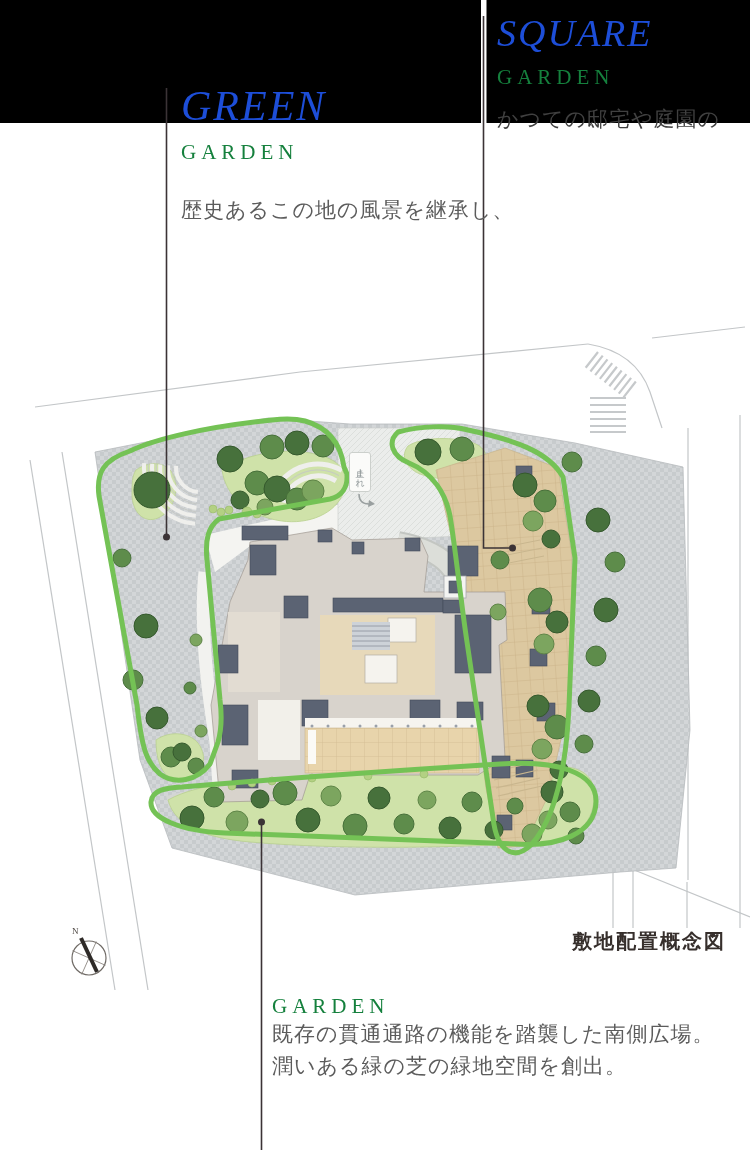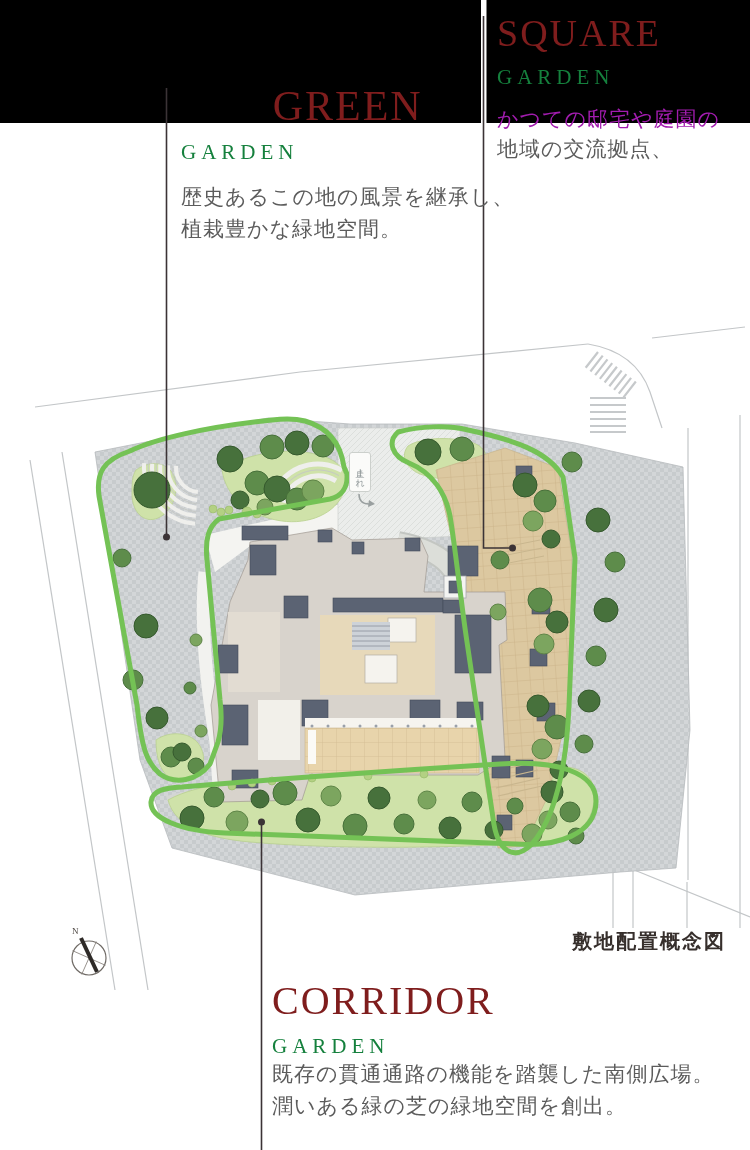"SQUARE" .g-title { color: #7f1d1d -> #1d4ed8; font-style: none -> italic }
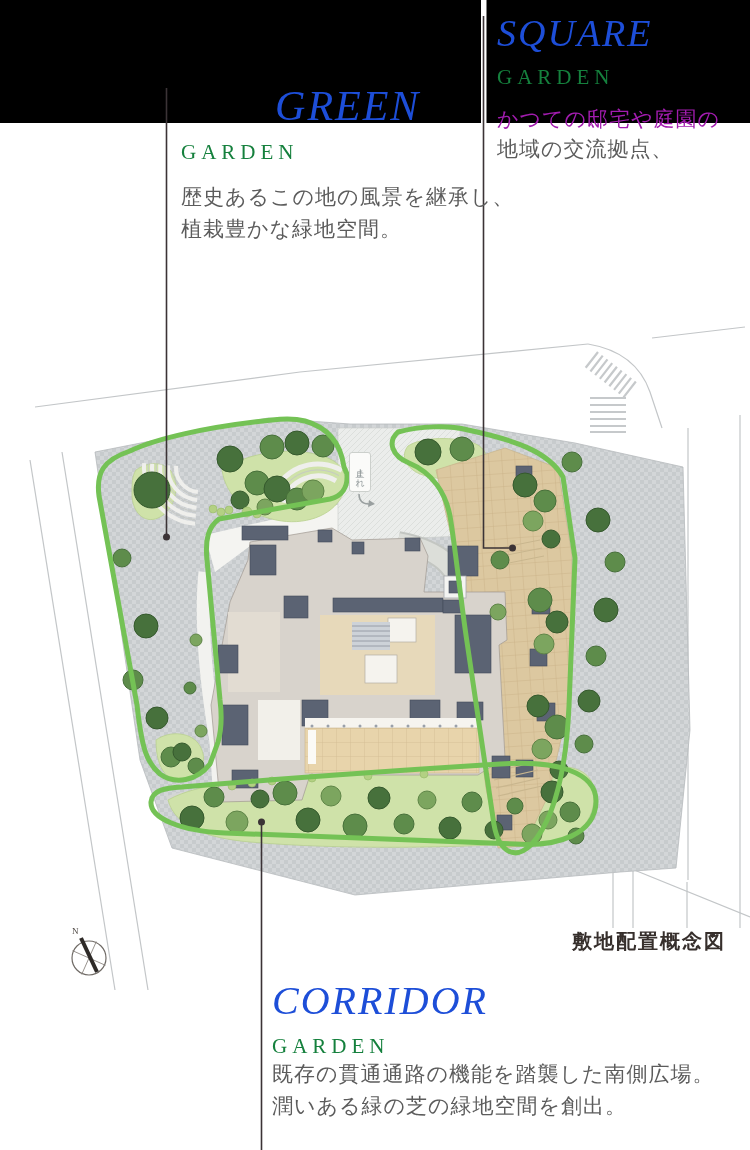"GREEN" .green-block .g-title { text-align: center -> none }
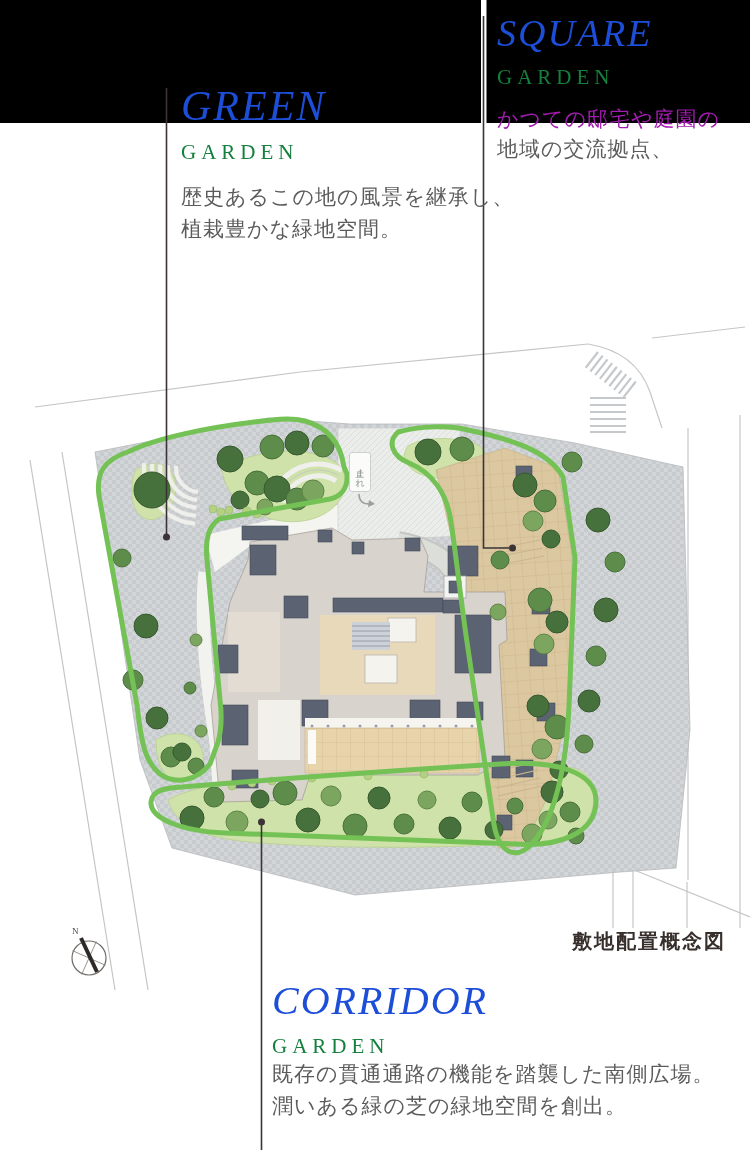"かつての邸宅や庭園の" .line.on-black { color: #a21caf -> #404040 }
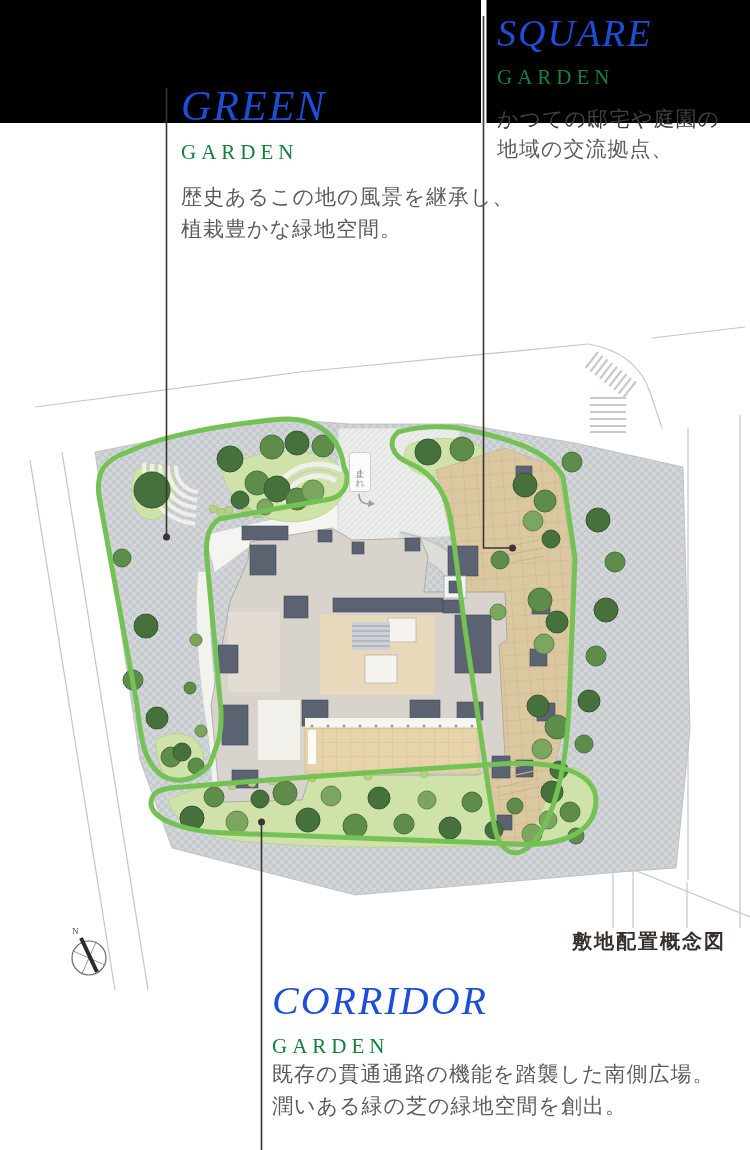"地域の交流拠点、" span.line { html: <span>地域の交流拠点、</span> -> none }
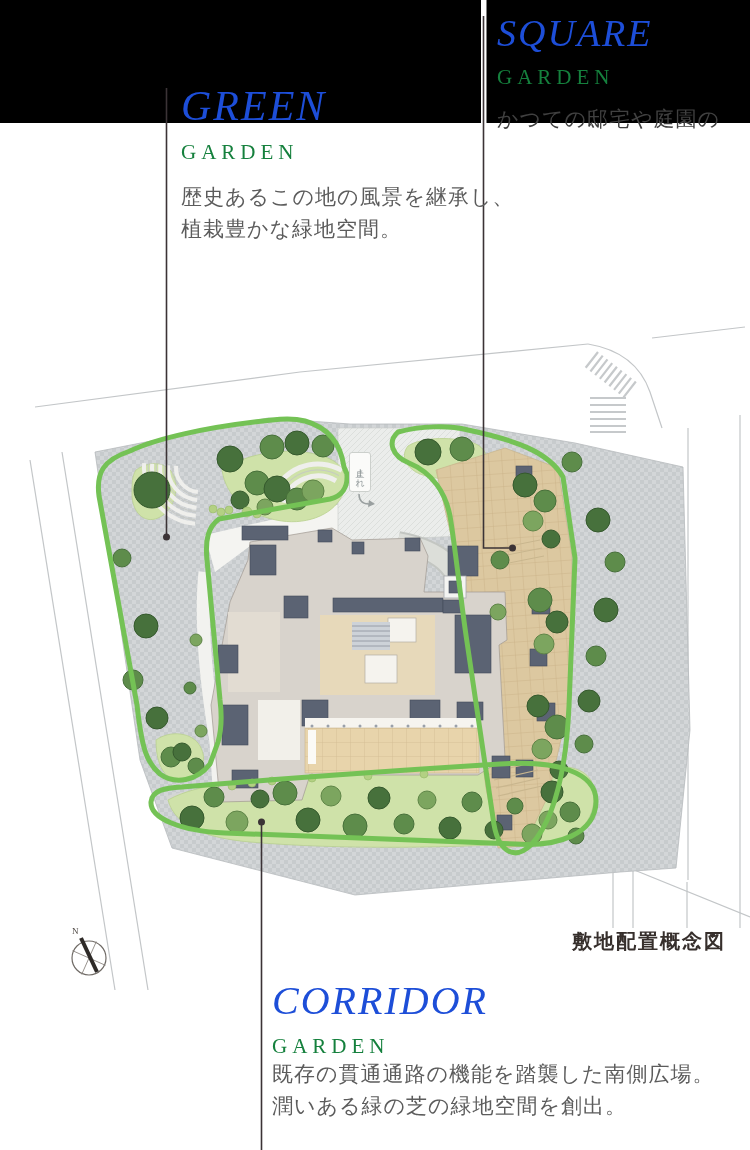"歴史あるこの地の風景を継承し、" .g-desc { margin-top: 18px -> 31px }
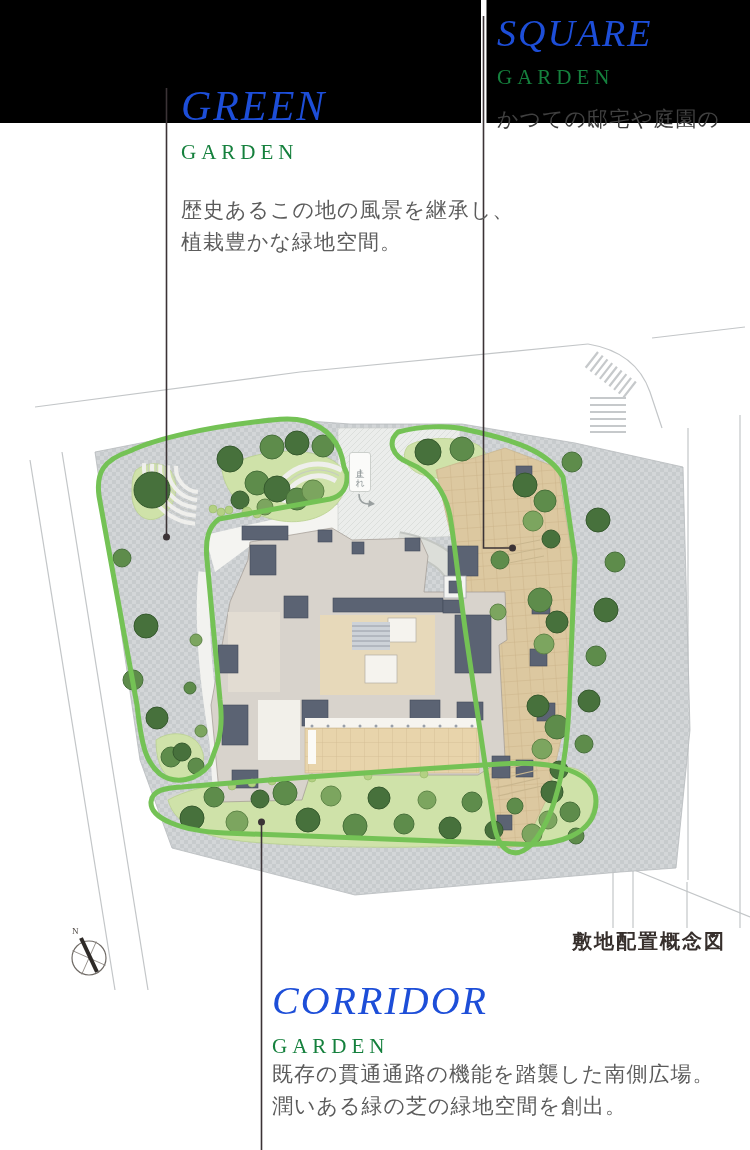"植栽豊かな緑地空間。" span.line { html: <span>植栽豊かな緑地空間。</span> -> none }
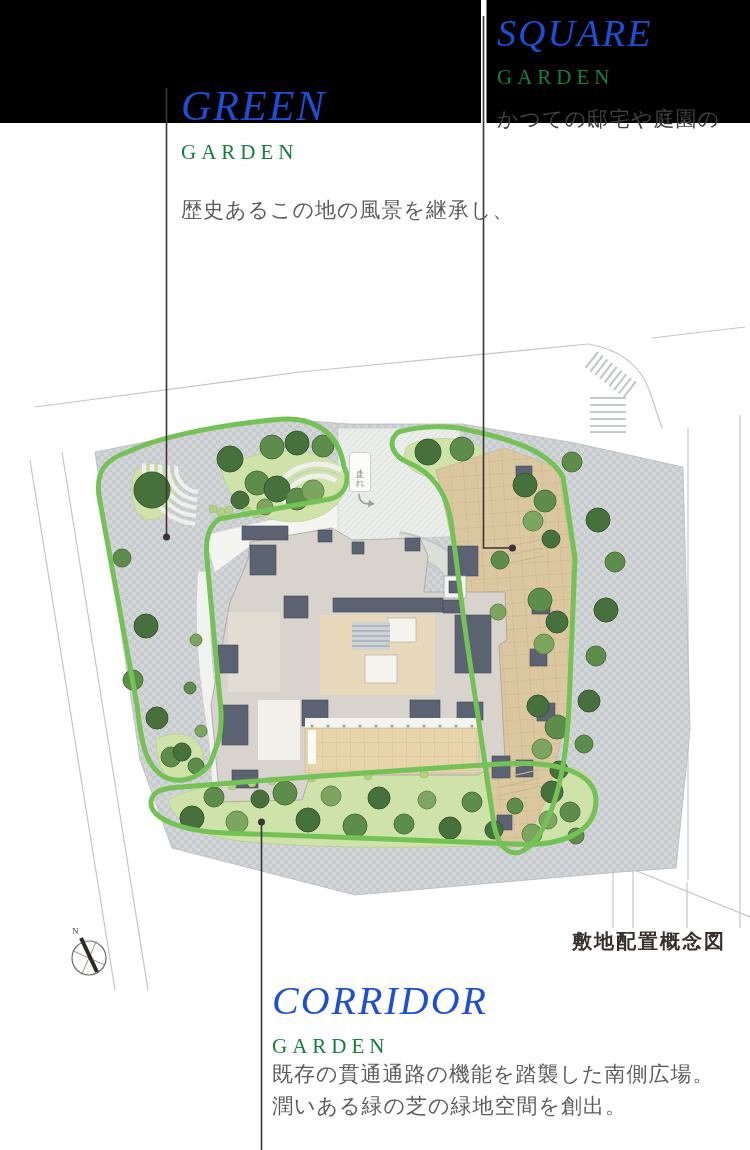"CORRIDOR" div.g-title { html: <div>CORRIDOR</div> -> none }
